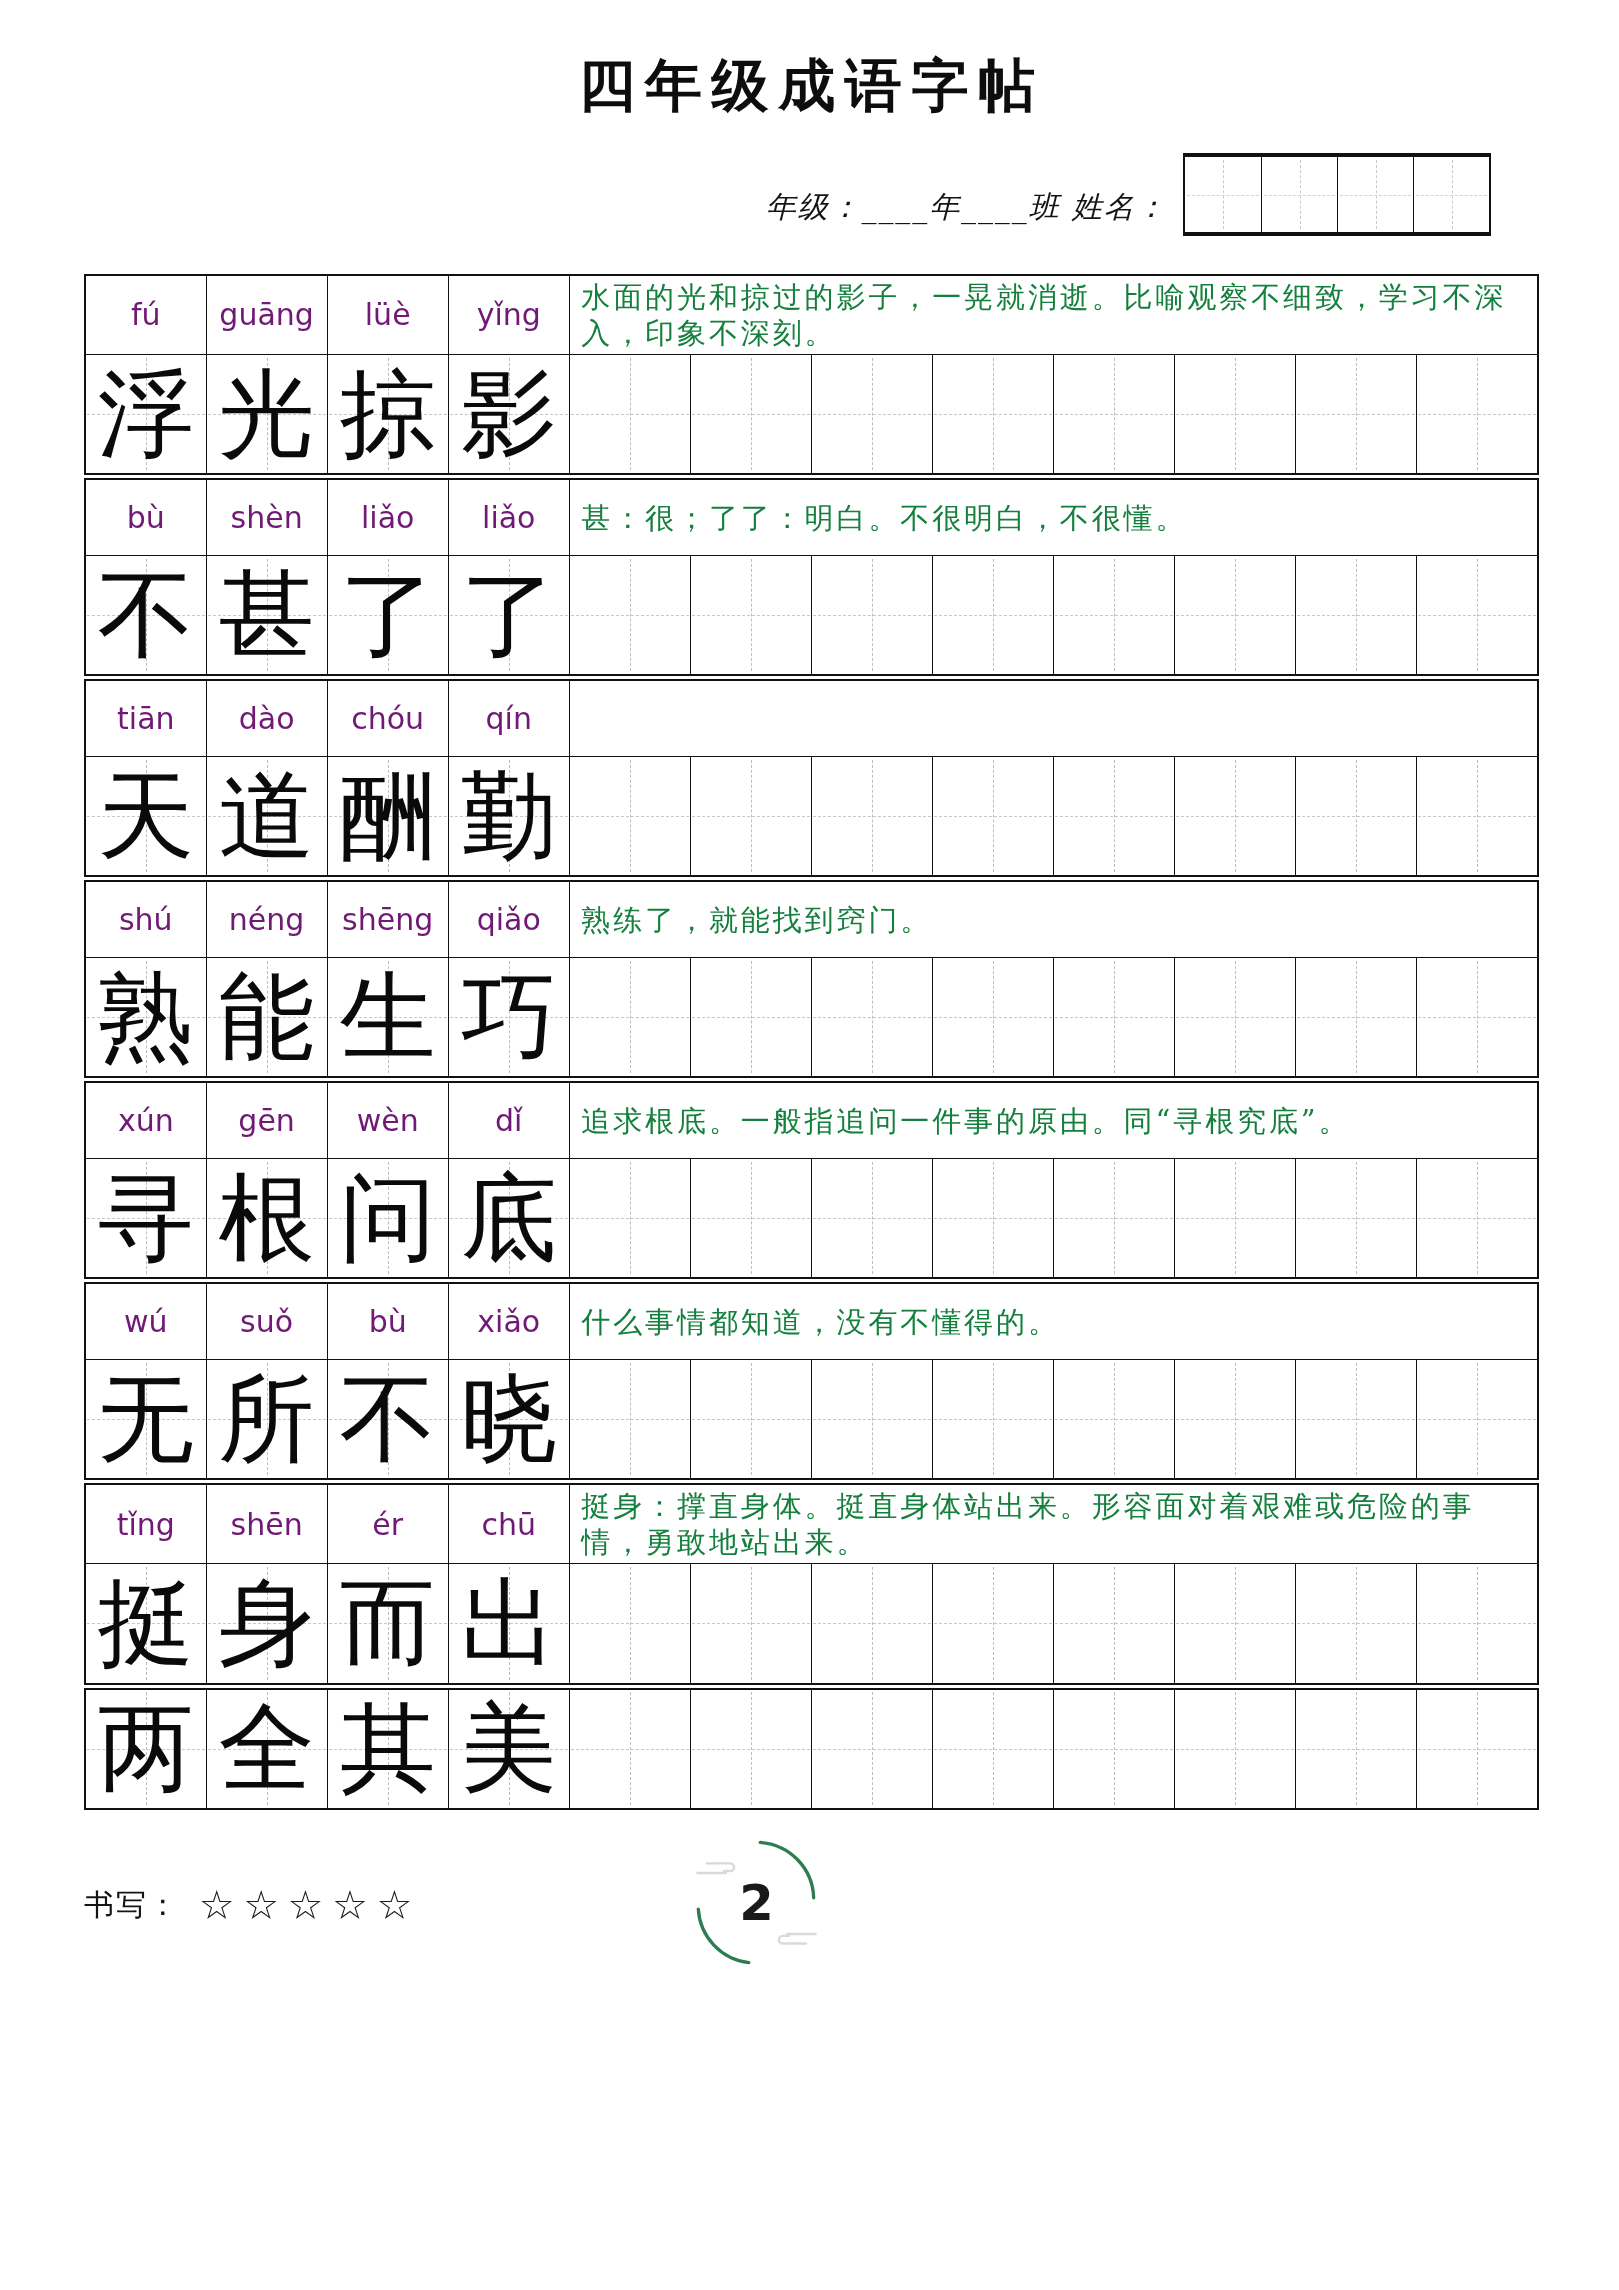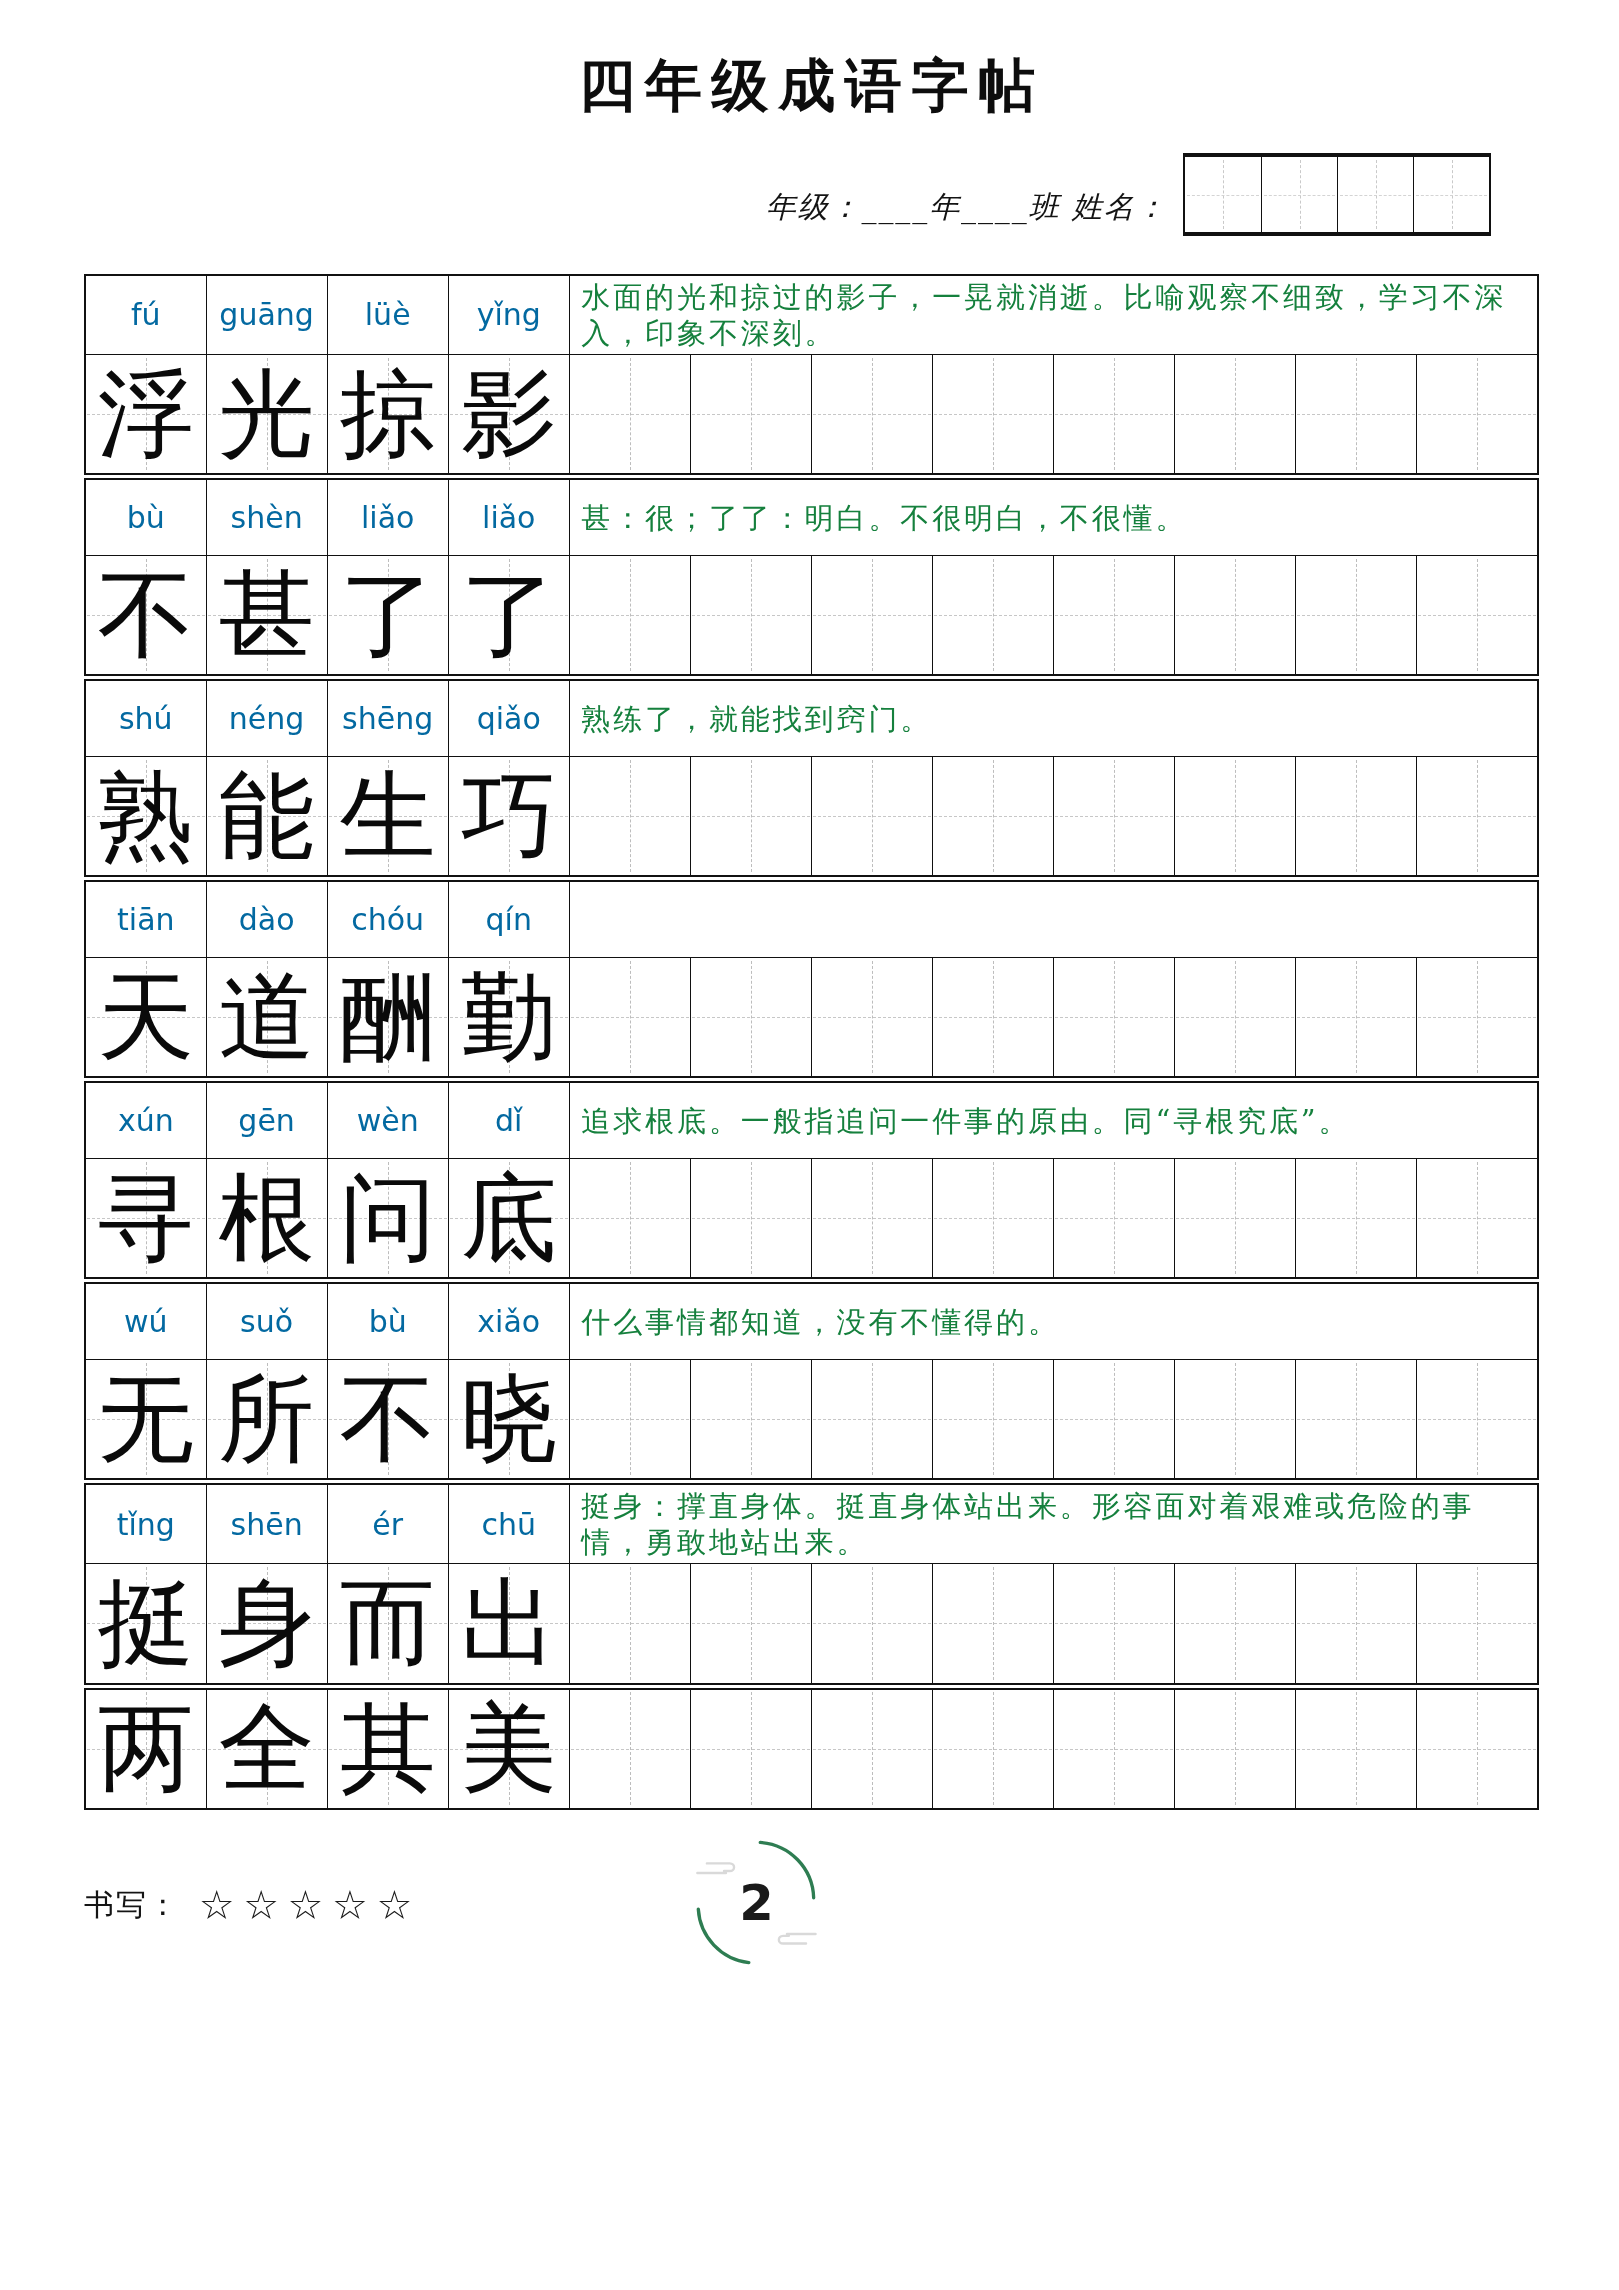"fú" td.pinyin-cell { color: #0369a1 -> #701a75 }
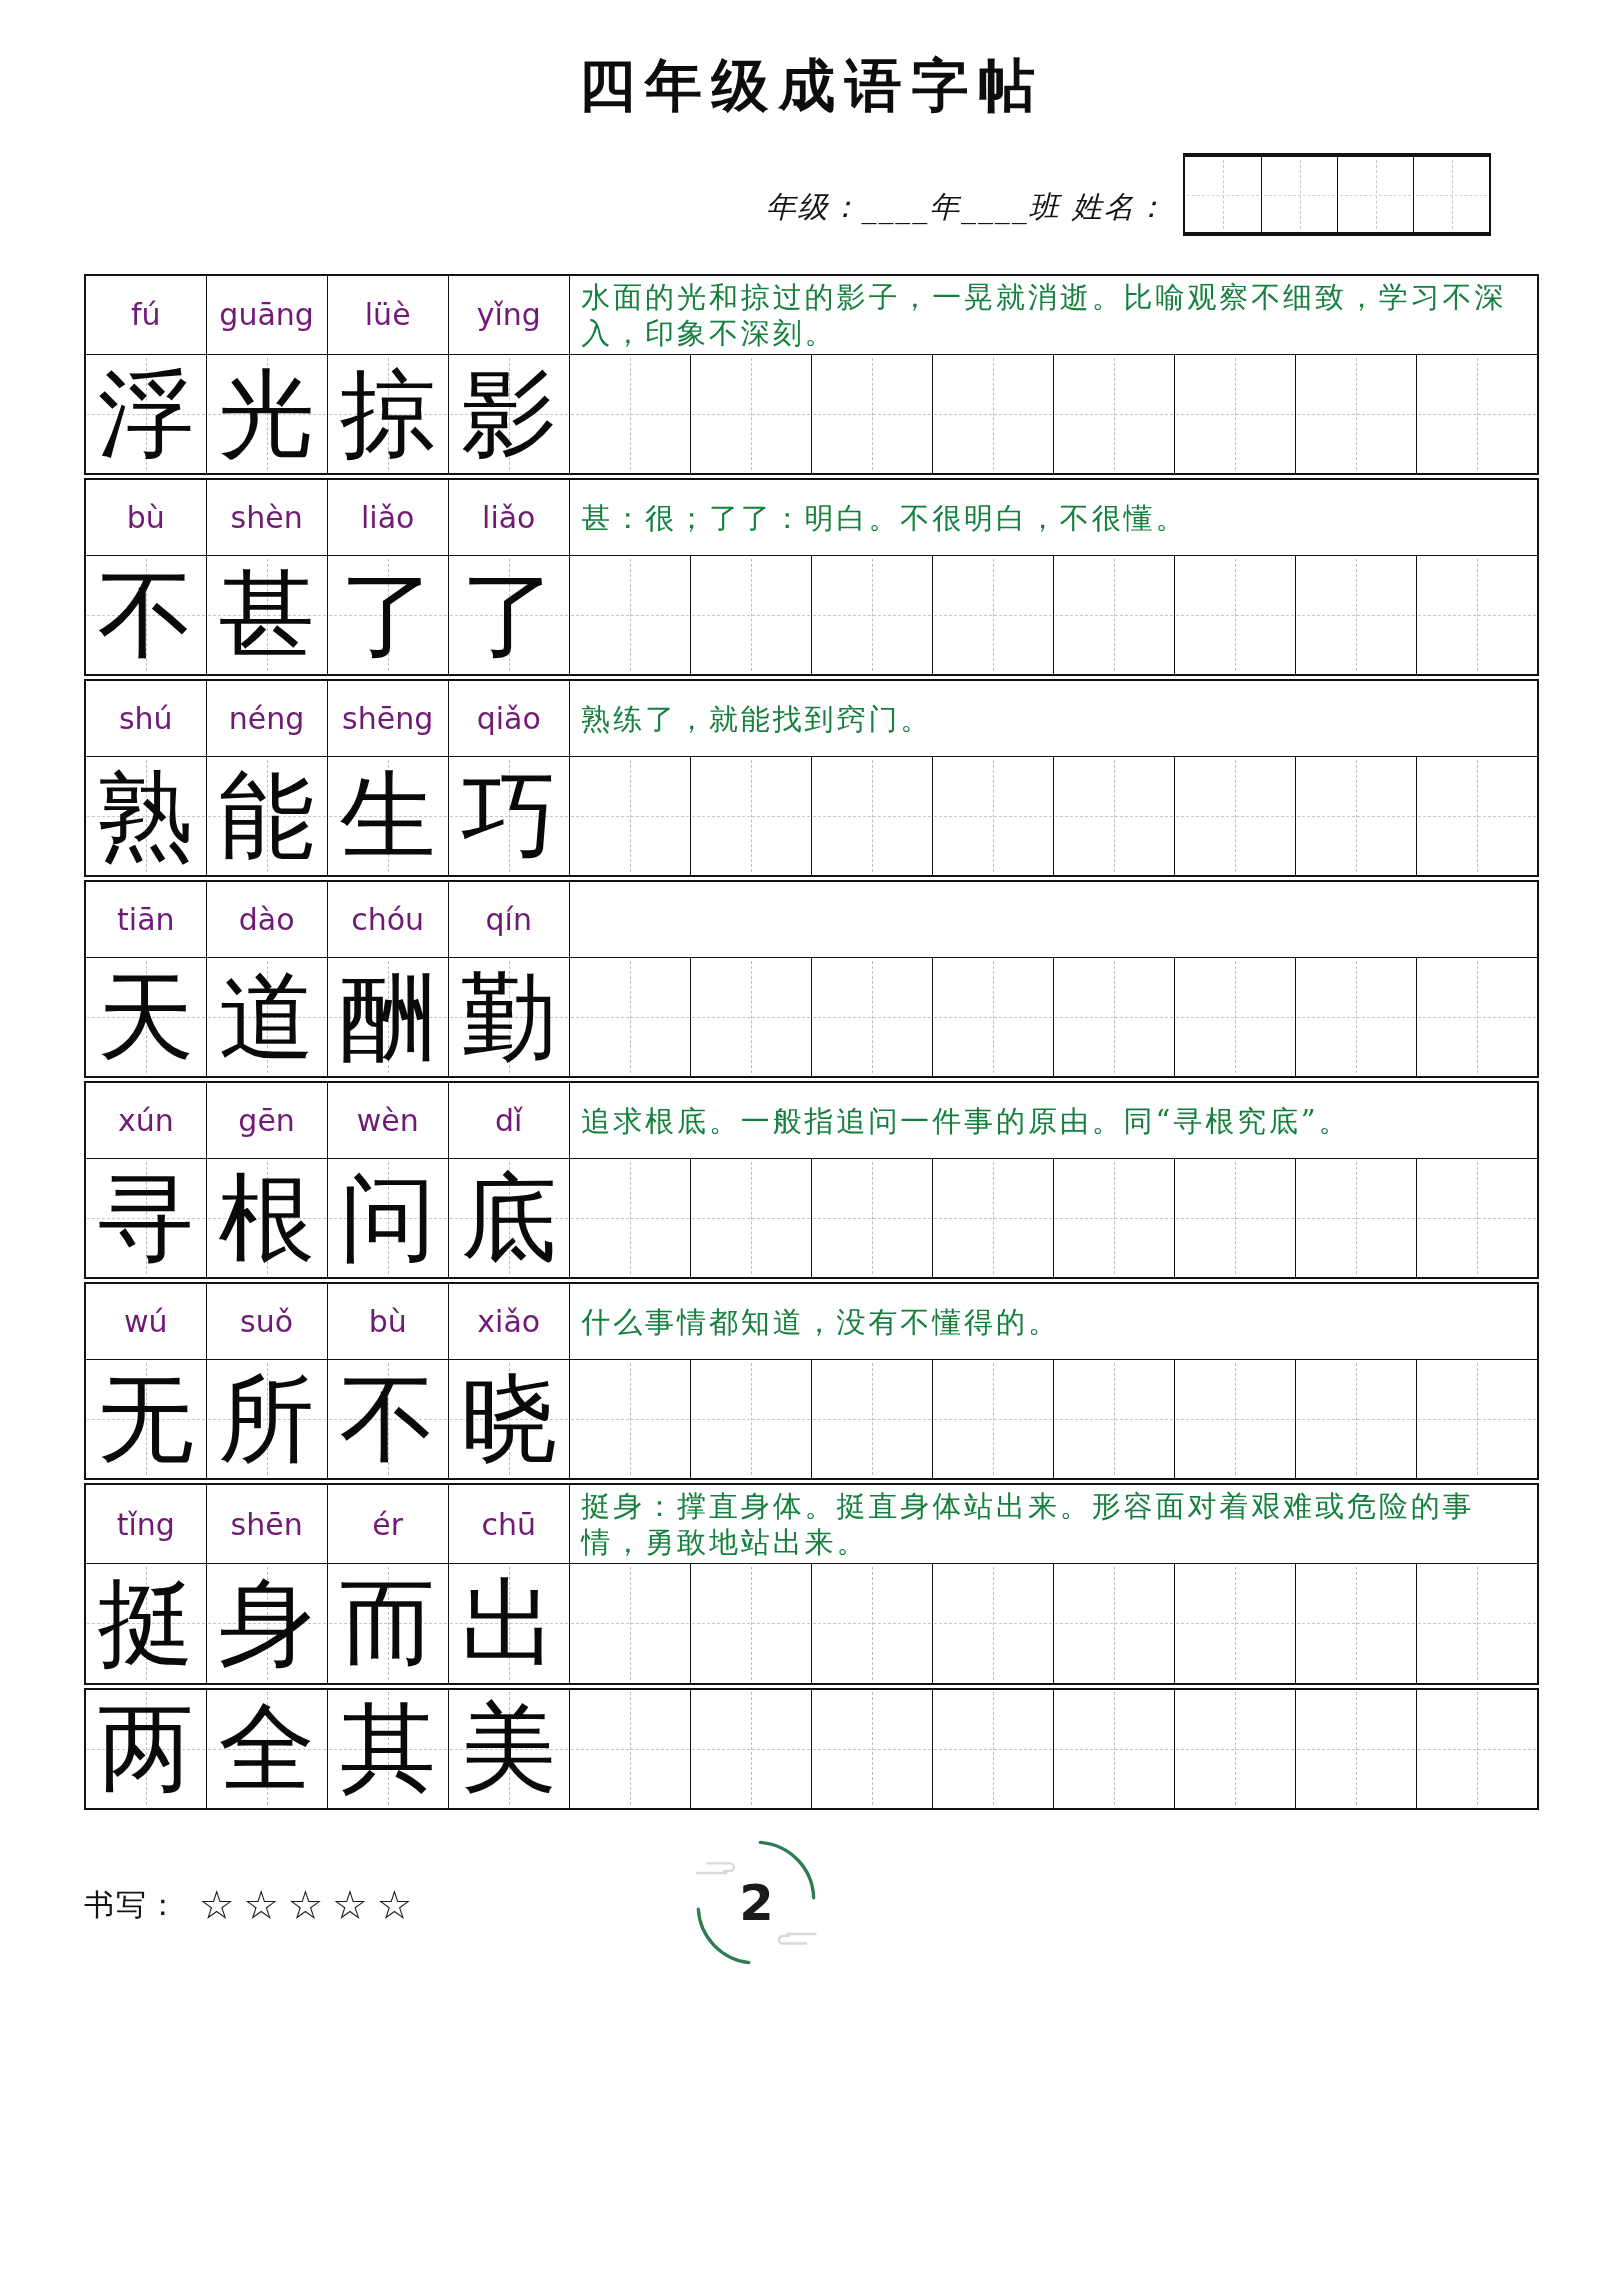"shú" table.block { order: before "tiān" -> after "tiān" }
